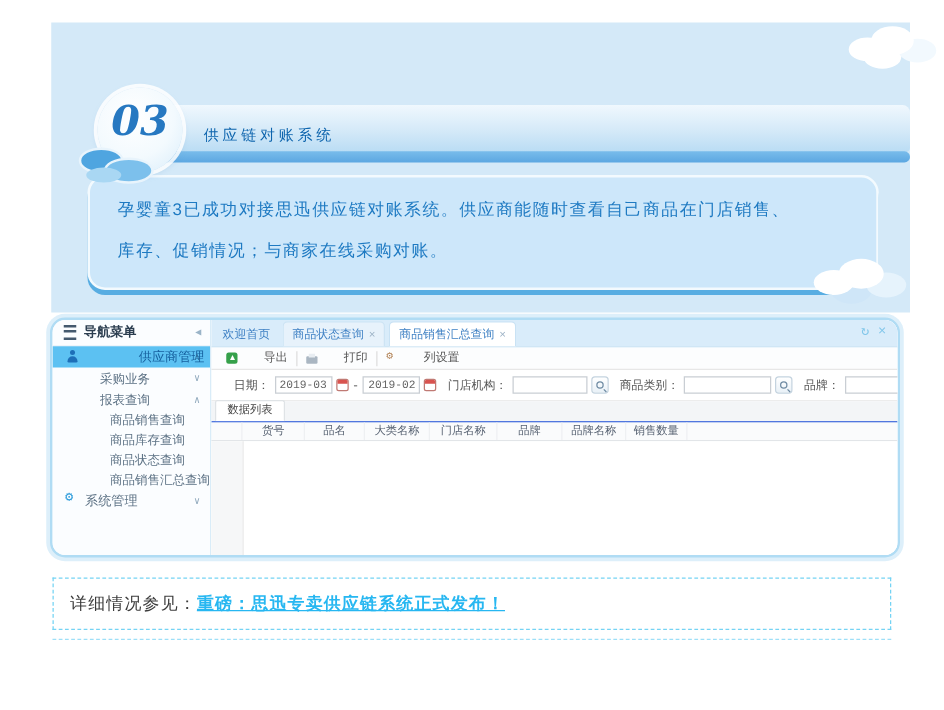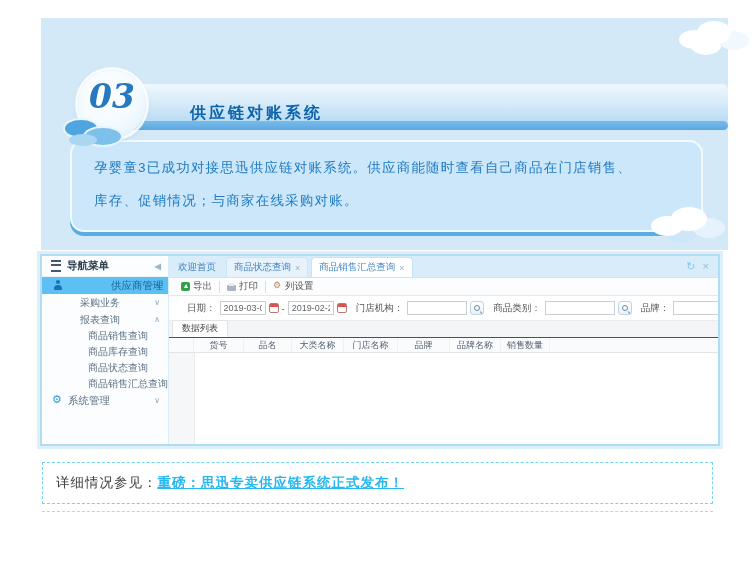"供应链对账系统" .hero-title { font-size: 16px -> 12px; font-weight: bold -> normal; margin-left: 27px -> none }
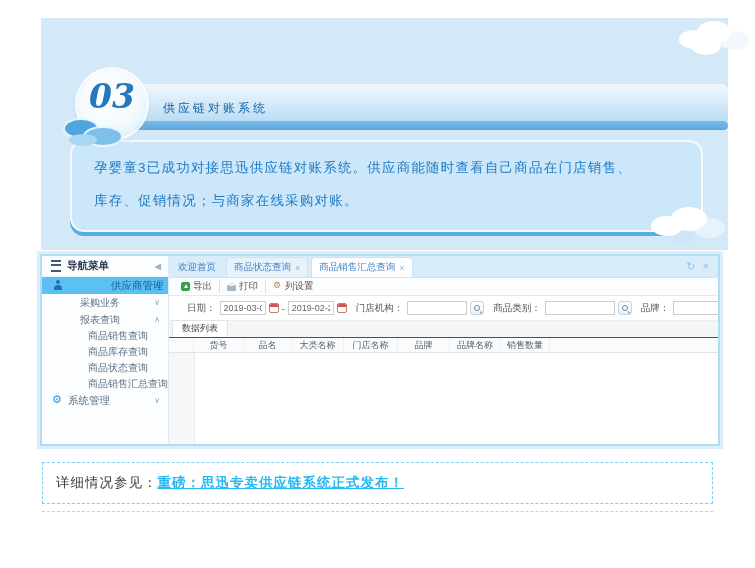"导航菜单" .app { border-radius: 0 -> 12px; font-family: none -> Liberation Mono, monospace }
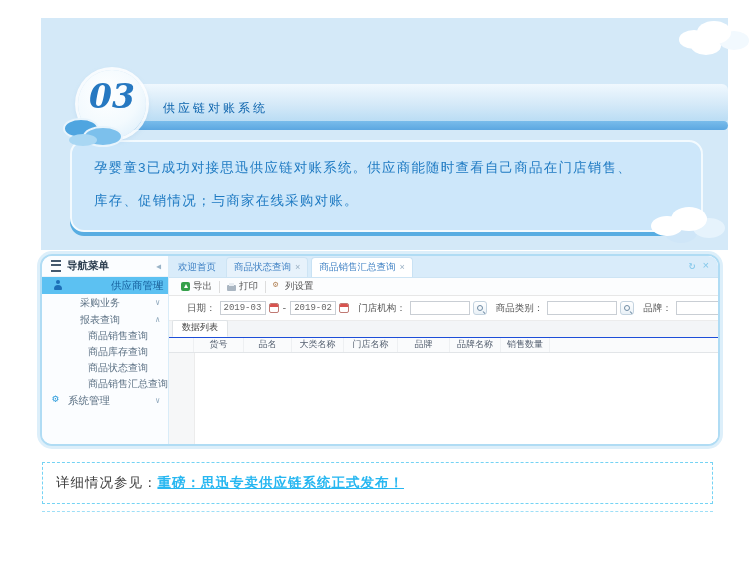"导出" .tb-item { gap: 3px -> 21px }
